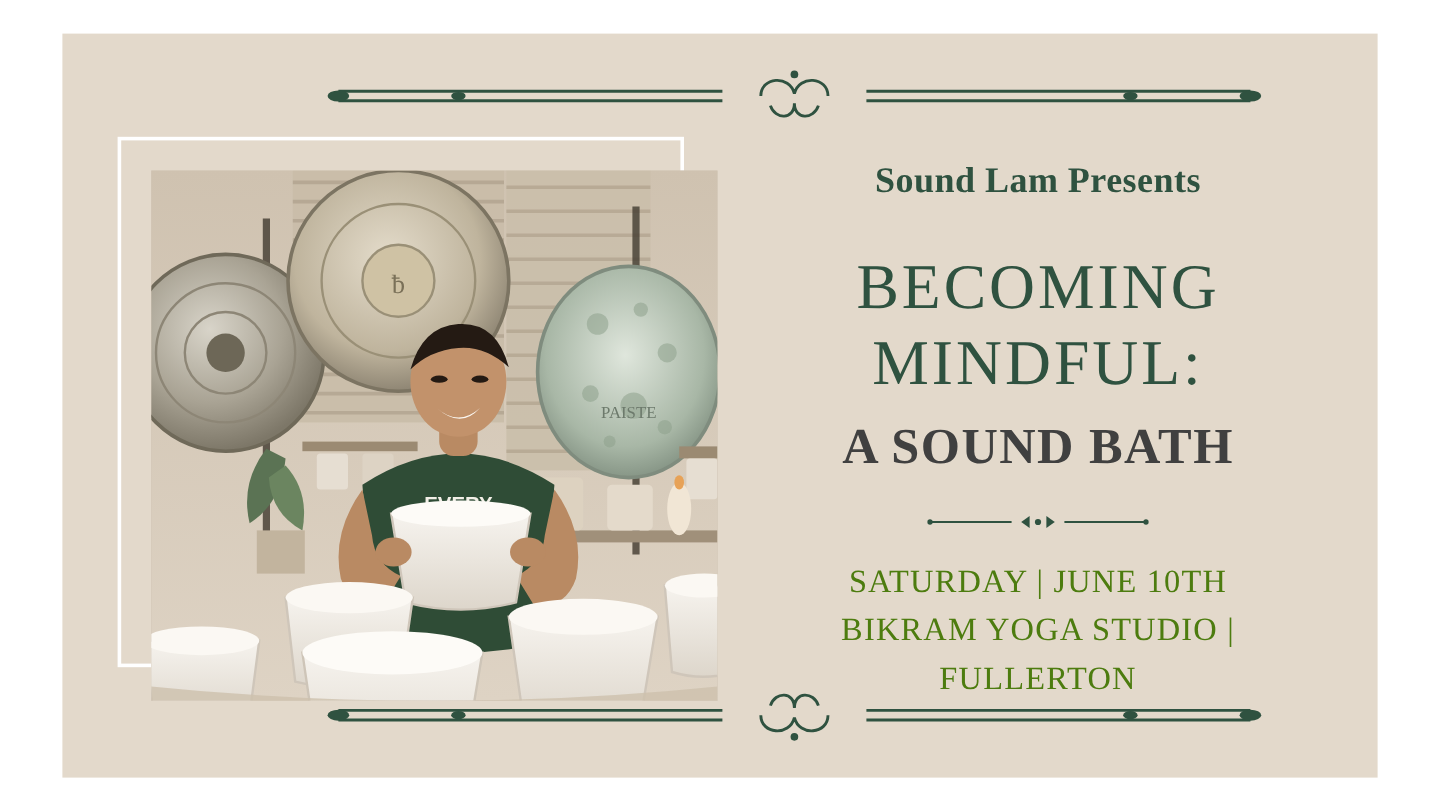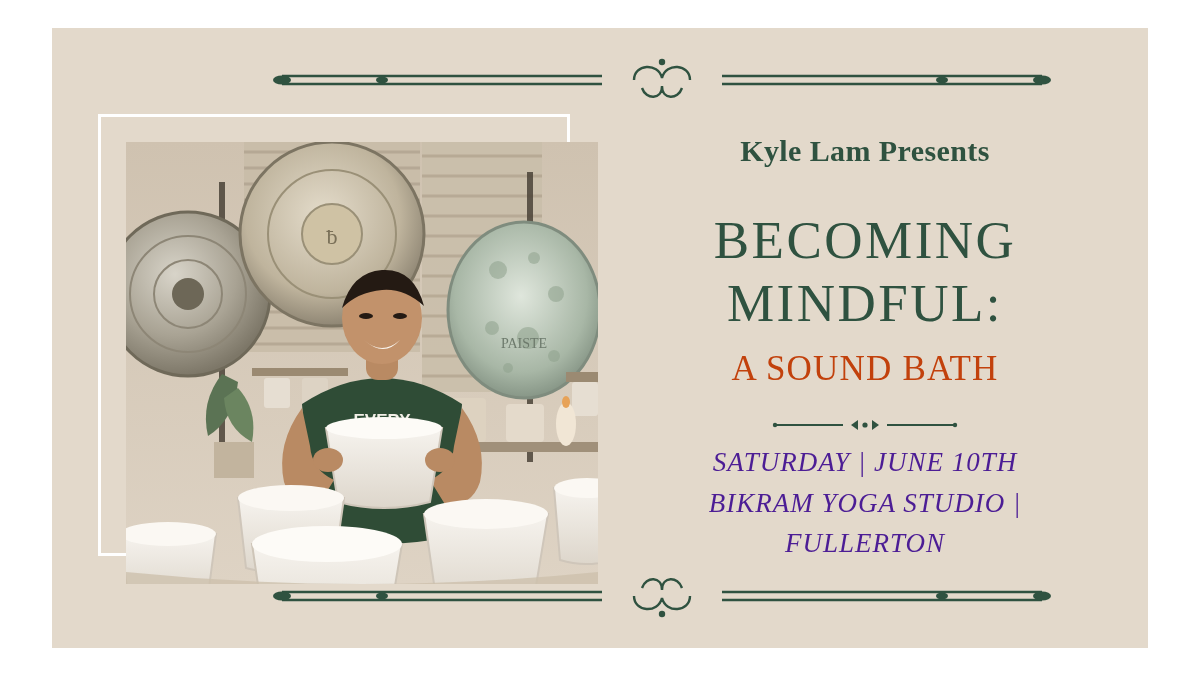"Kyle Lam Presents" div.presents { text: Kyle -> Sound }
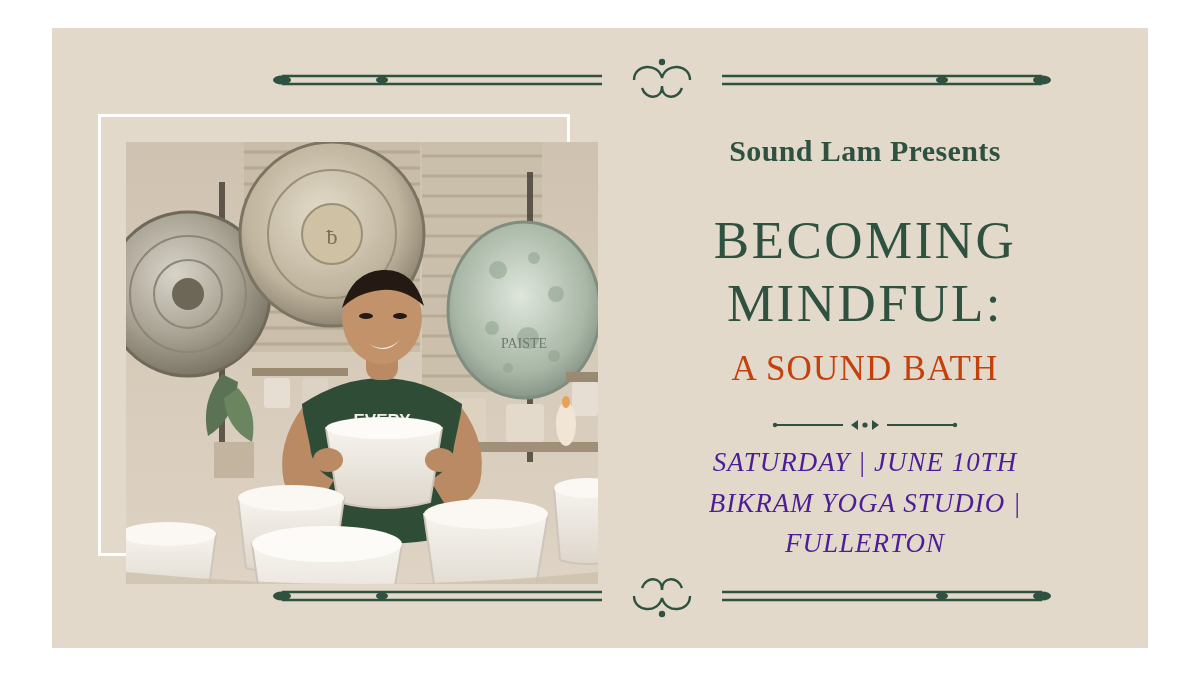"A SOUND BATH" .title-sub { color: #c2410c -> #404040; font-size: 35px -> 42px; font-weight: none -> bold }
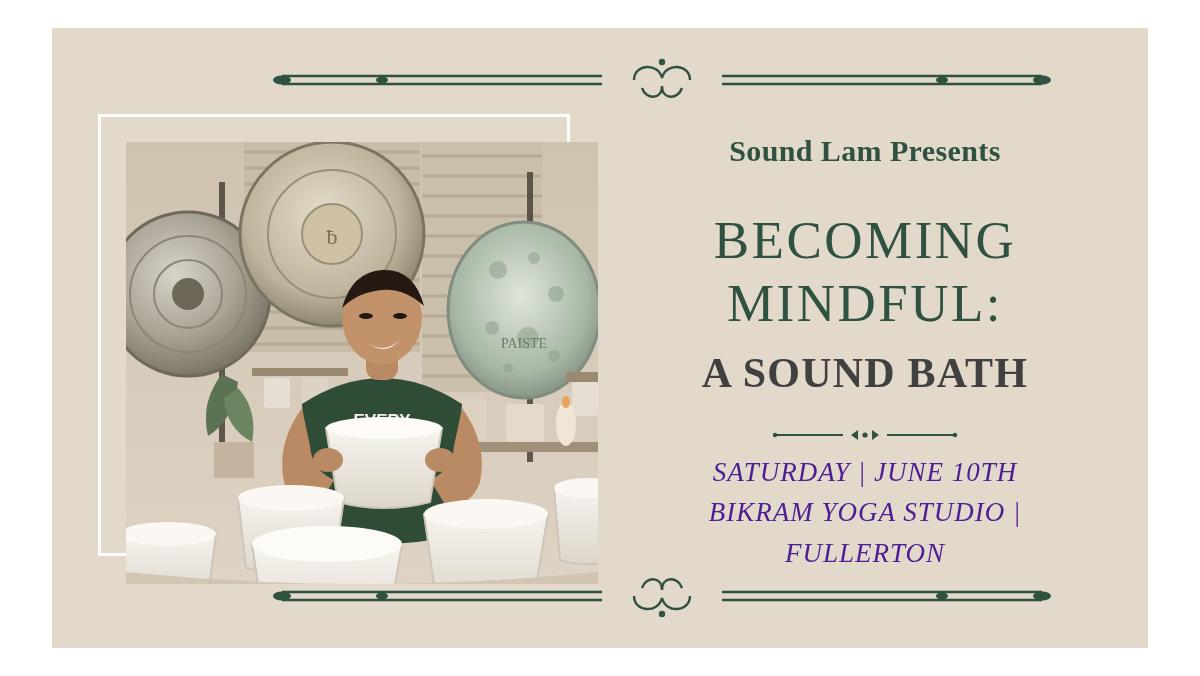"SATURDAY | JUNE 10TH" .details { color: #4c1d95 -> #4d7c0f; font-style: italic -> none; margin-top: 10px -> 22px }
